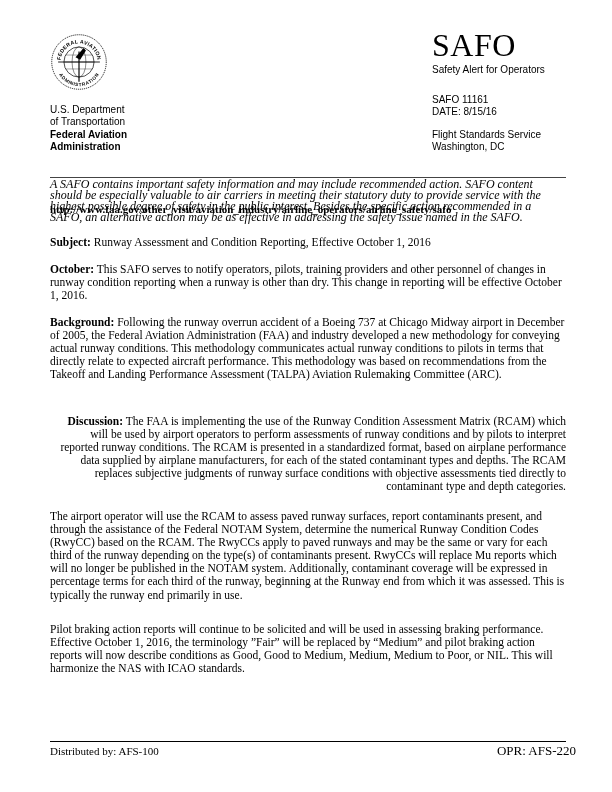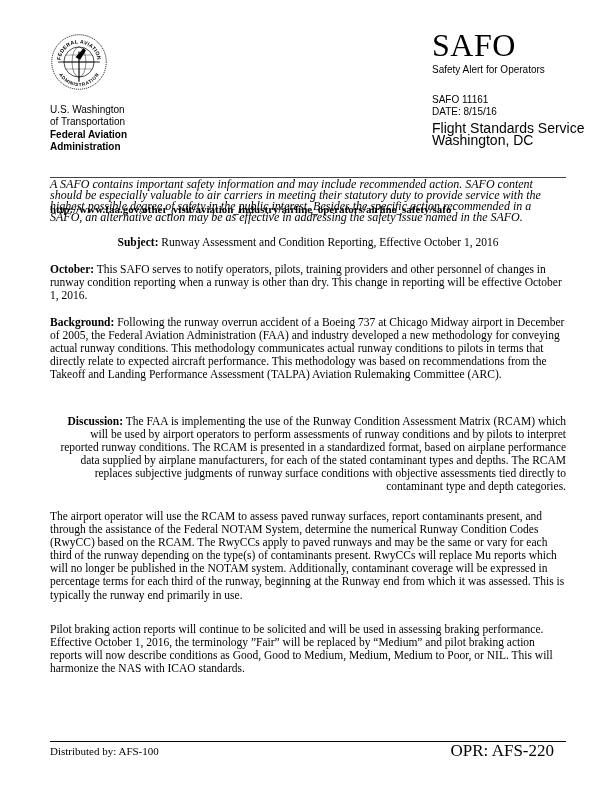"U.S. Washington" div { text: Washington -> Department }
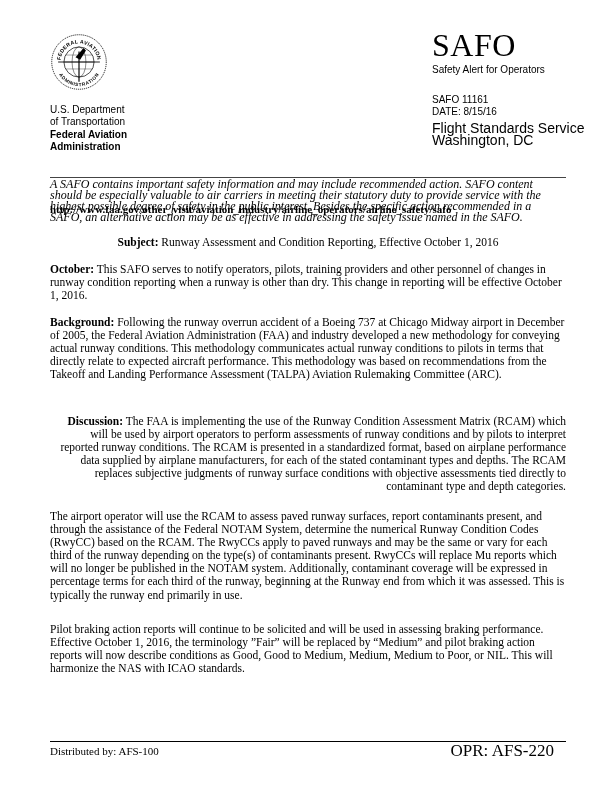"Flight Standards Service" #service { font-size: 14px -> 10px; top: 123px -> 129px }
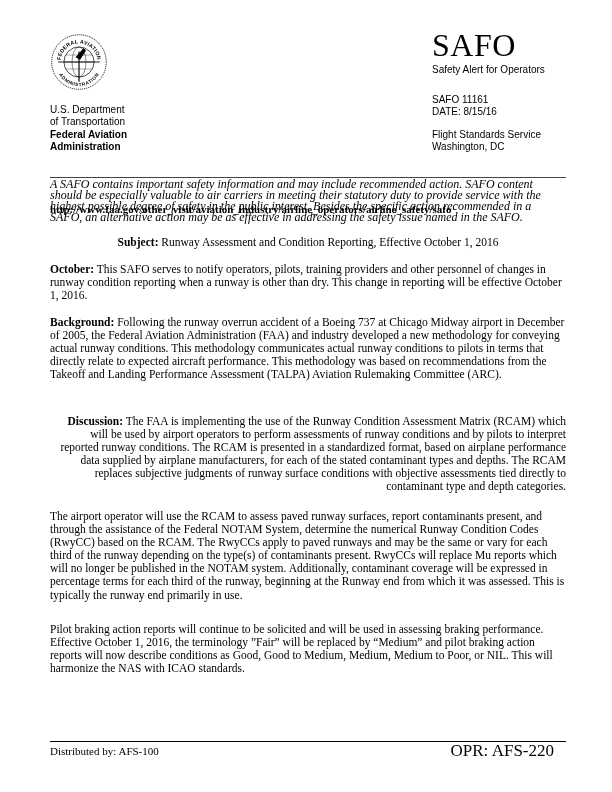"Subject: Runway Assessment and Condition" #subject { text-align: center -> none }
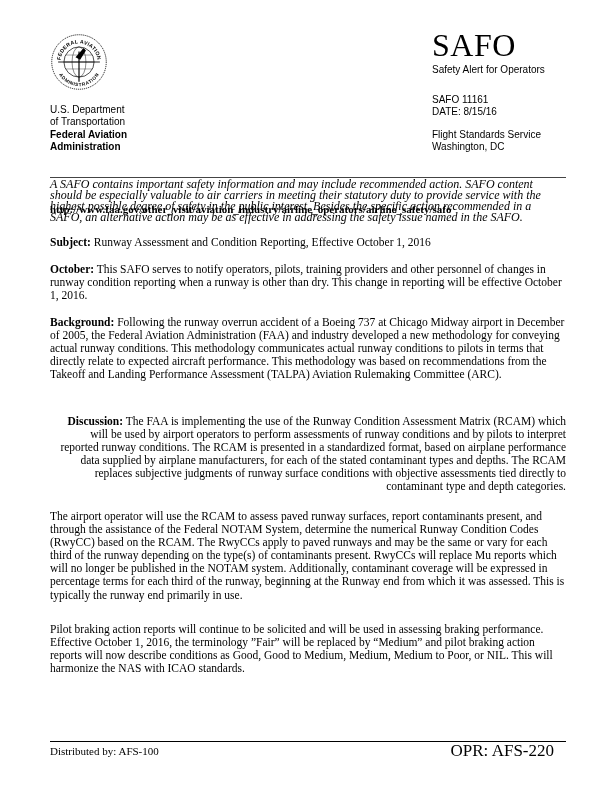"OPR: AFS-220" #footer-right { font-size: 17px -> 13px; right: 58px -> 36px }
